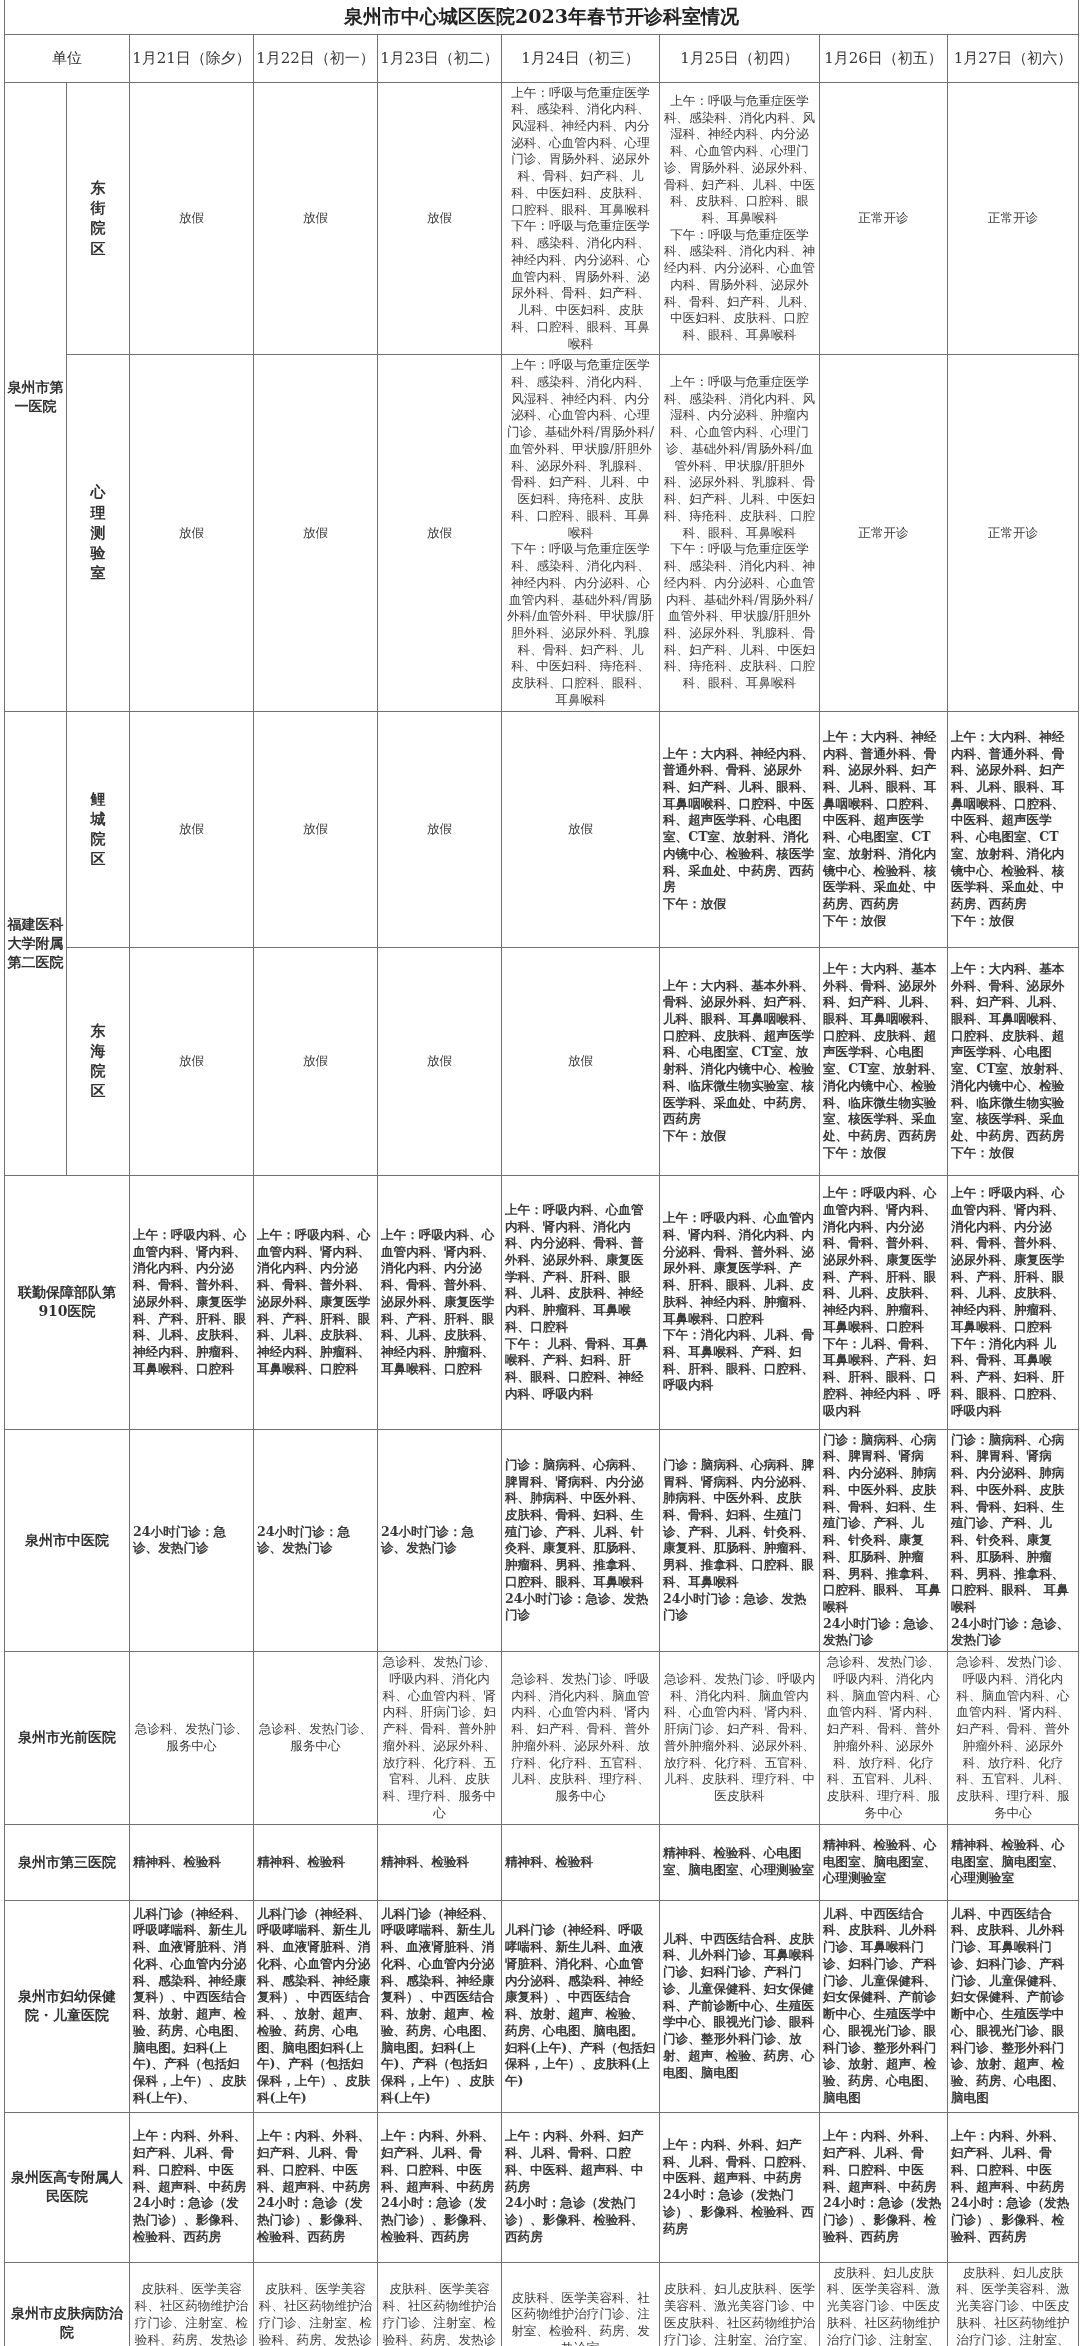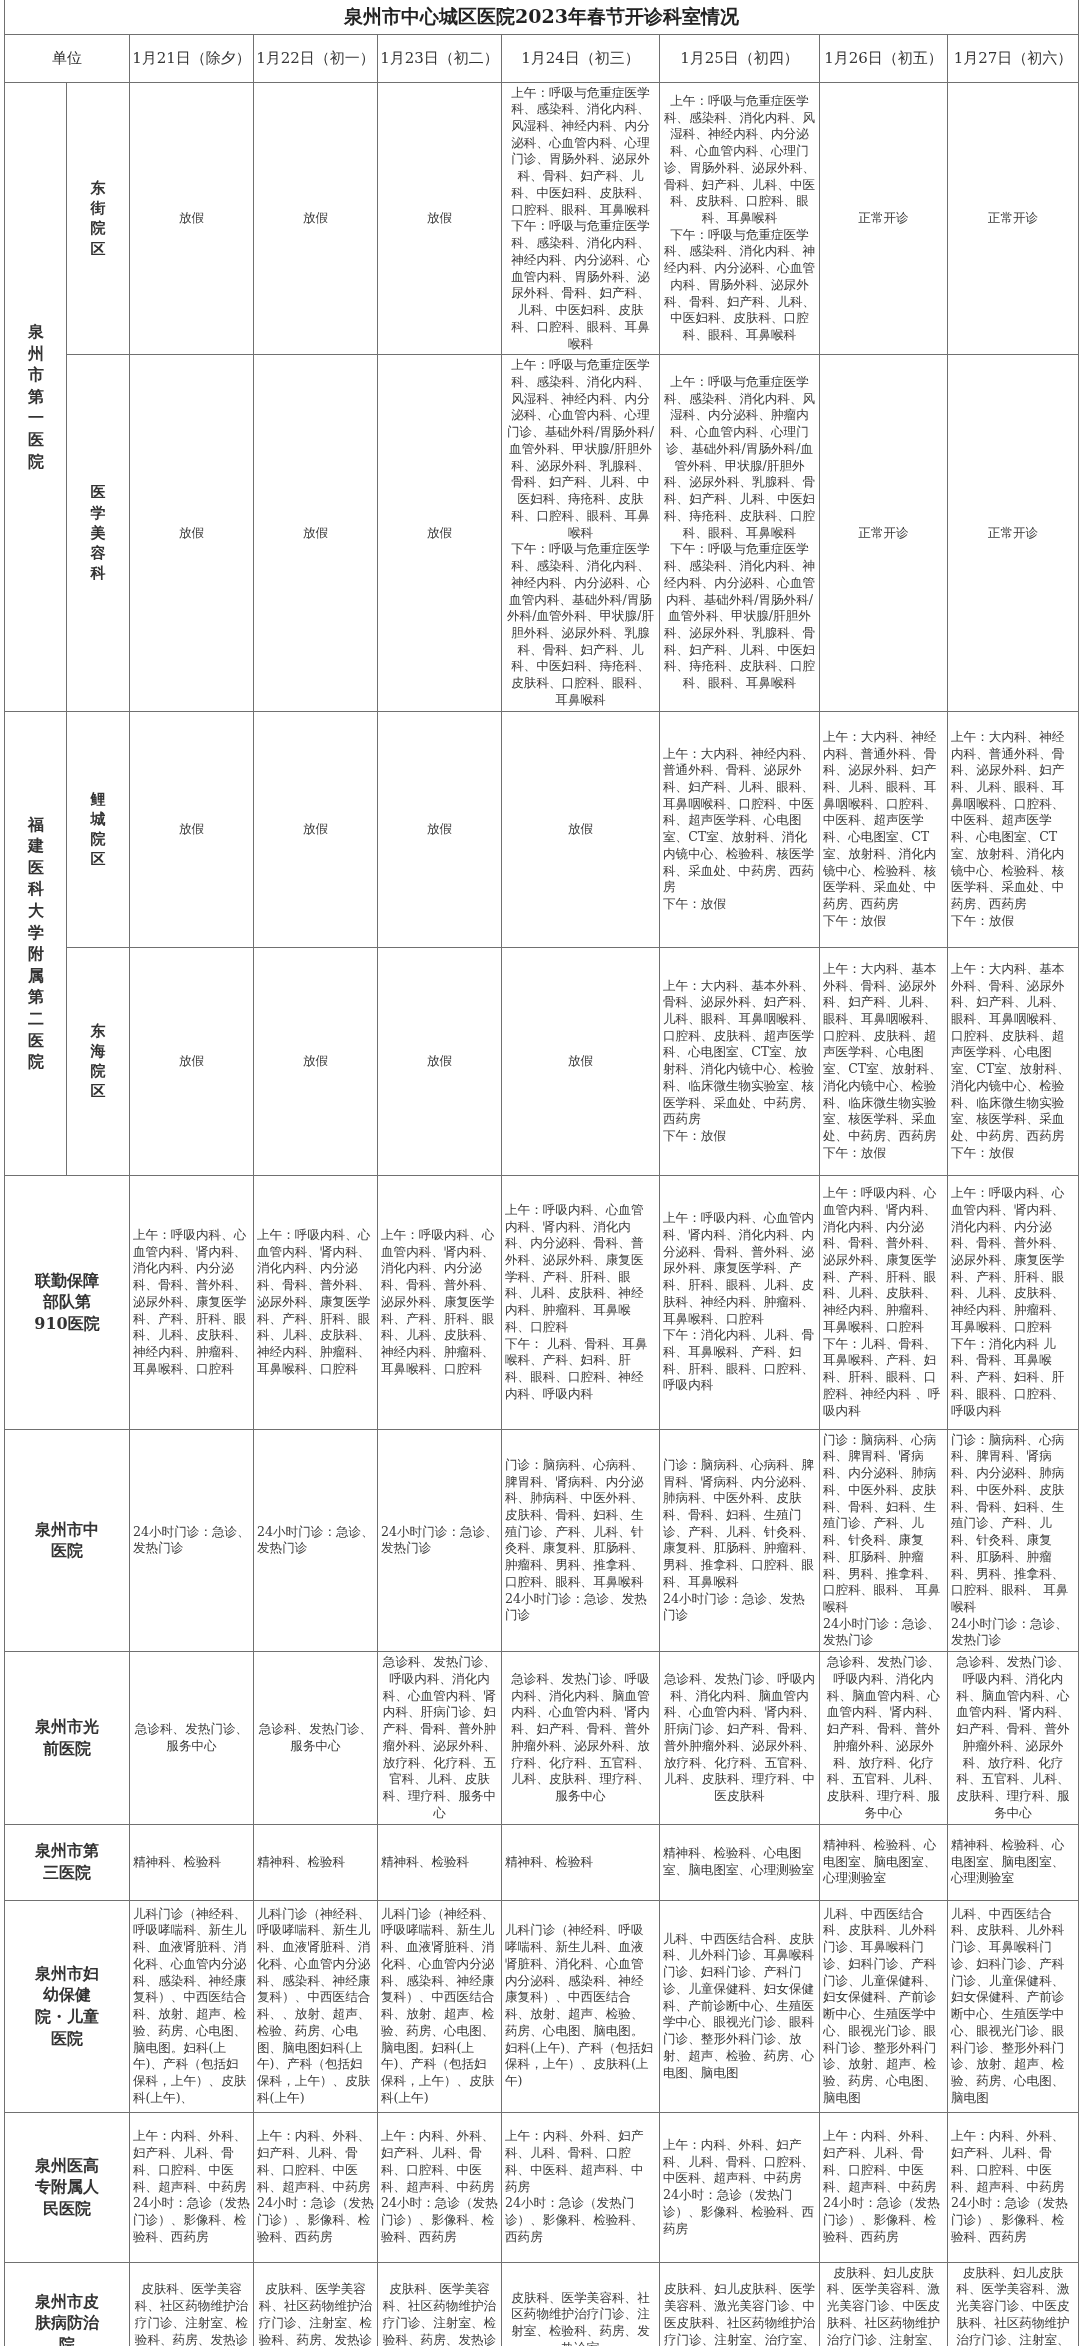"泉州市第一医院" .unit { font-size: 16px -> 14px; padding: 0 23px -> 0 1px }
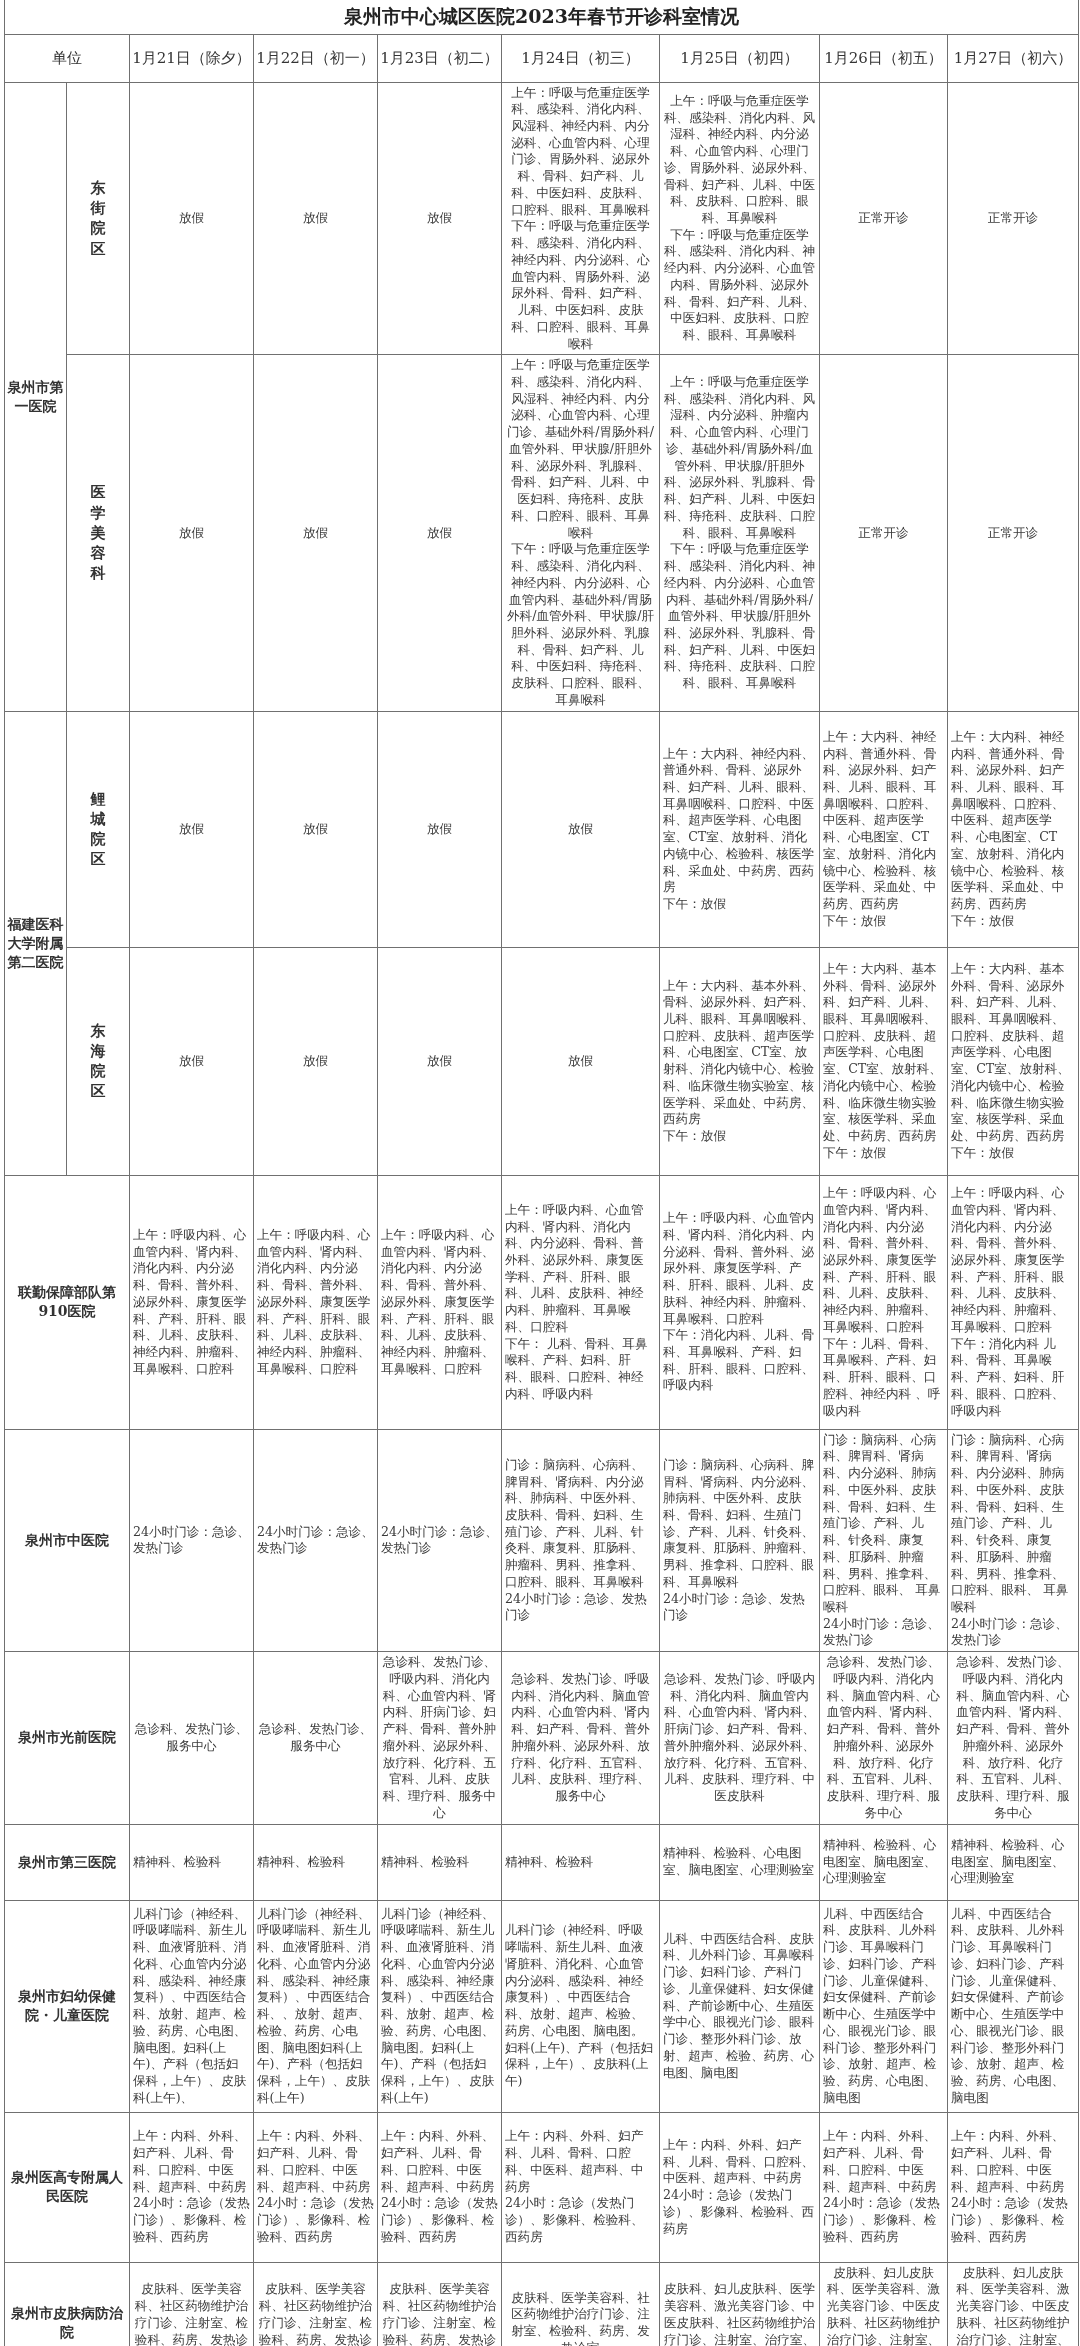"医学美容科" td.sub { text: 医学美容科 -> 心理测验室 }
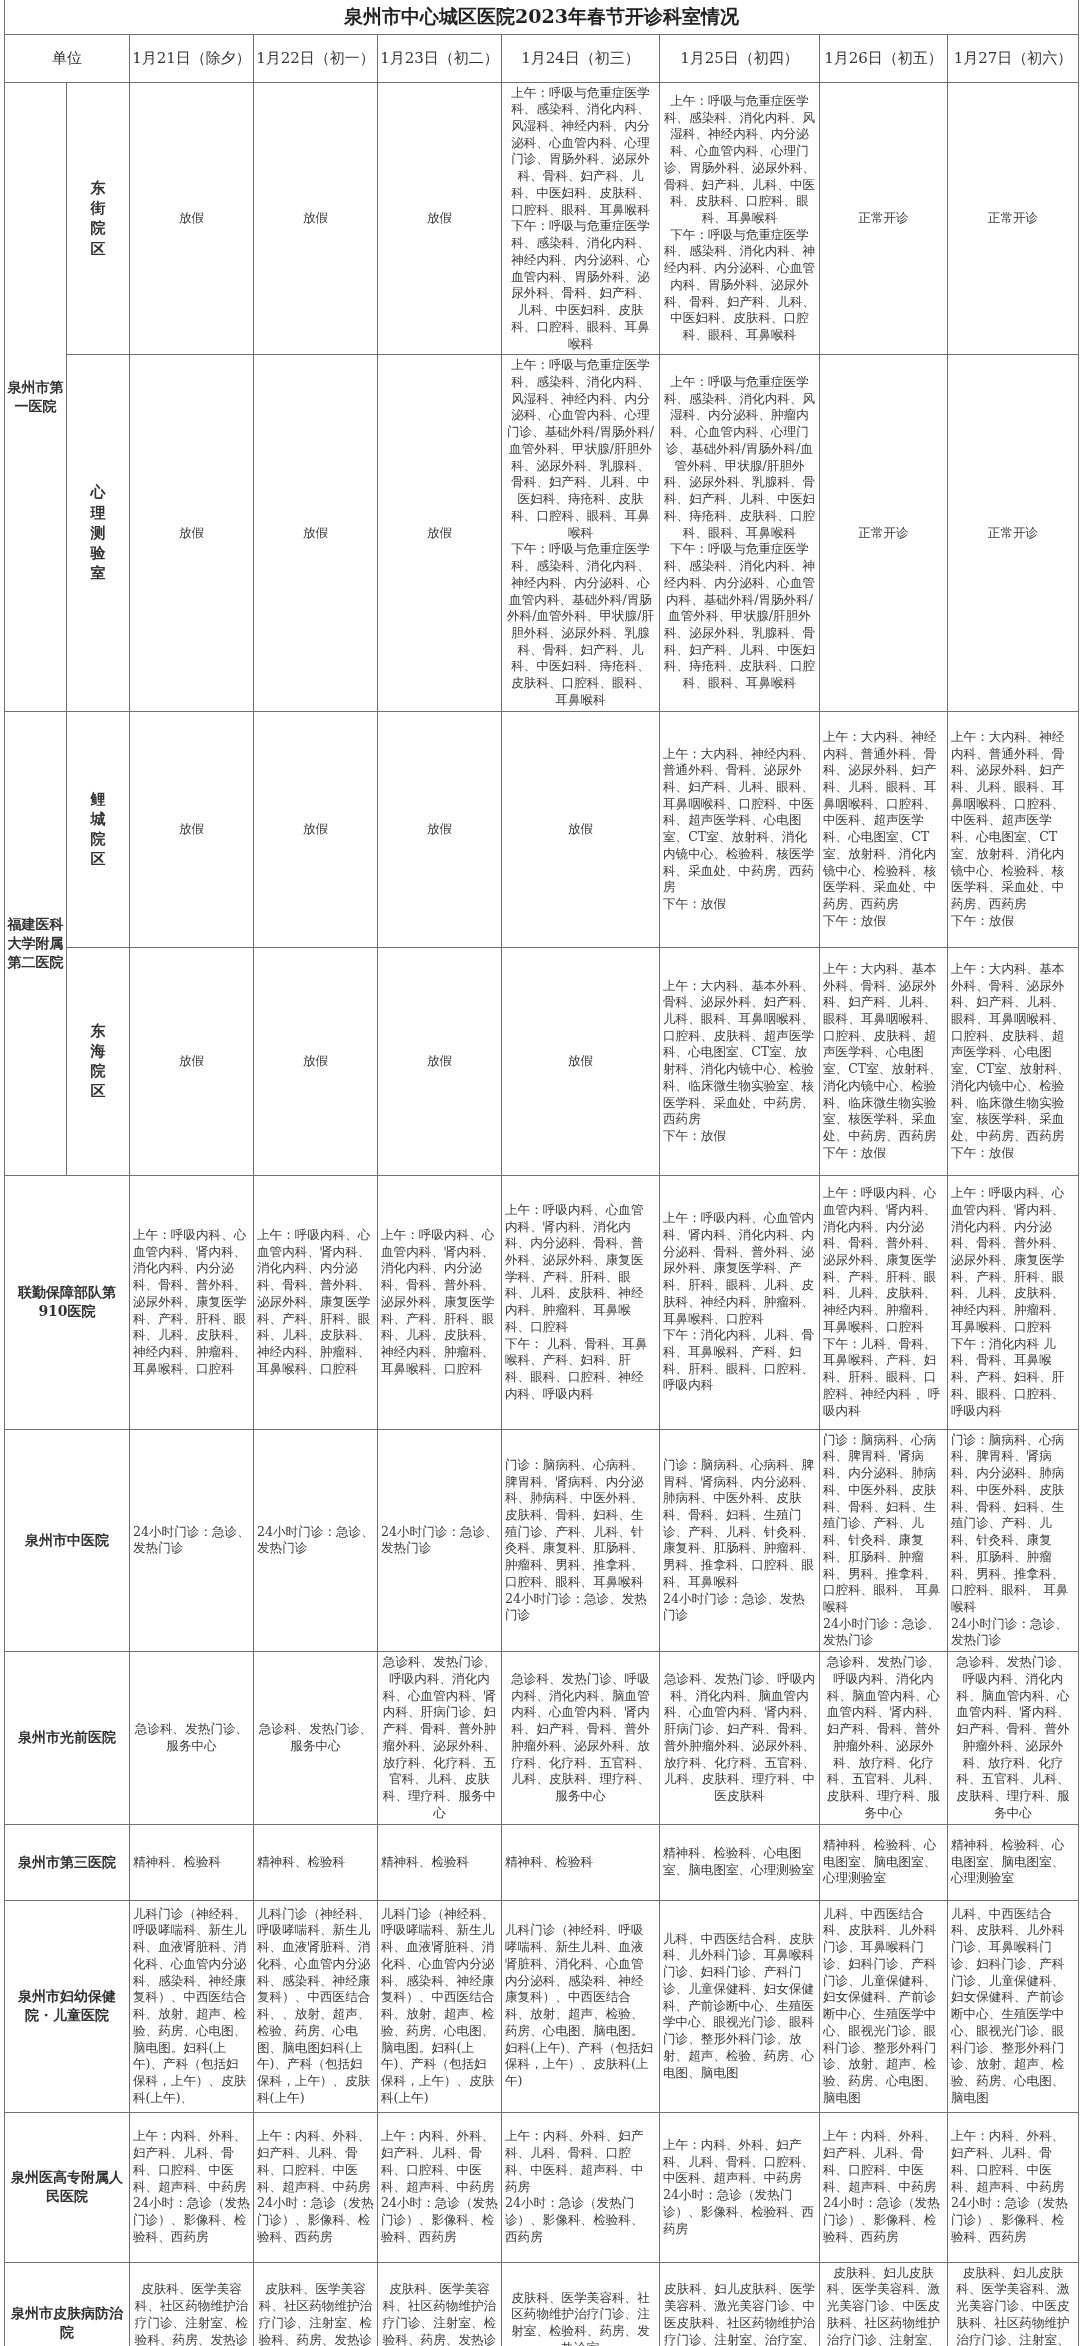"上午：大内科、神经内科、普通外科、骨科、泌尿外科、妇产科、儿科、眼科、耳鼻咽喉科" .l { font-weight: none -> bold }
